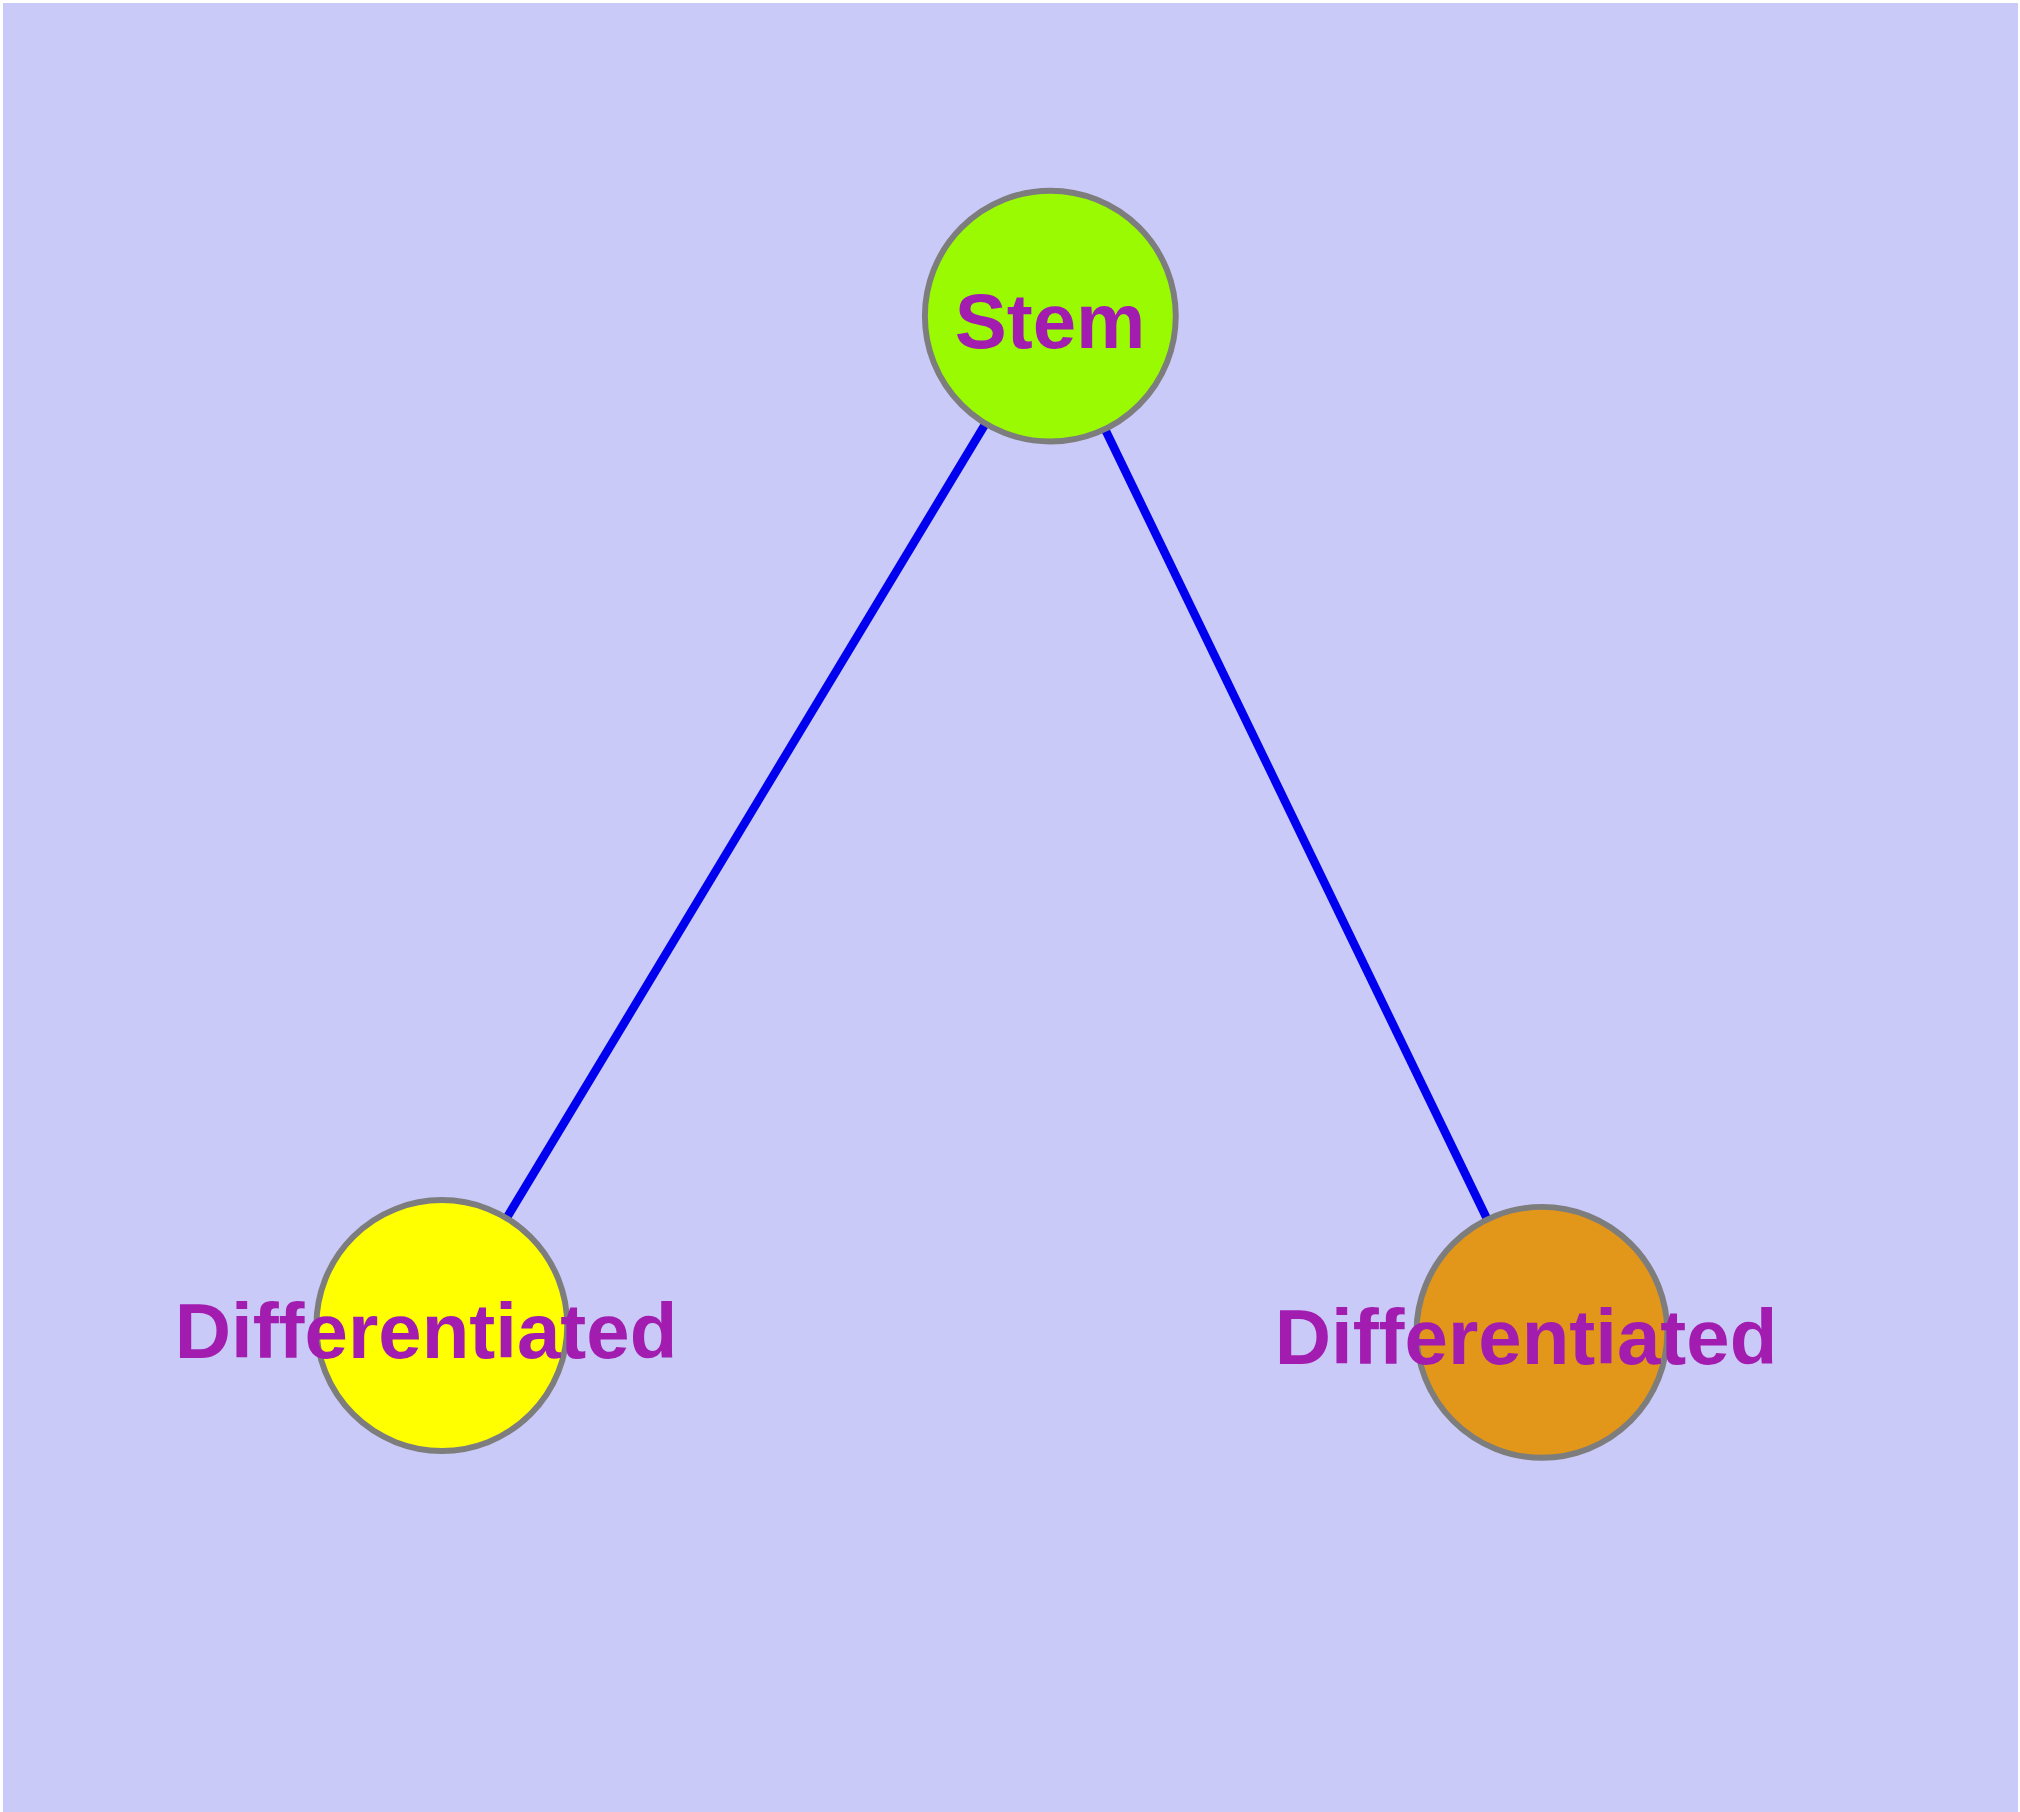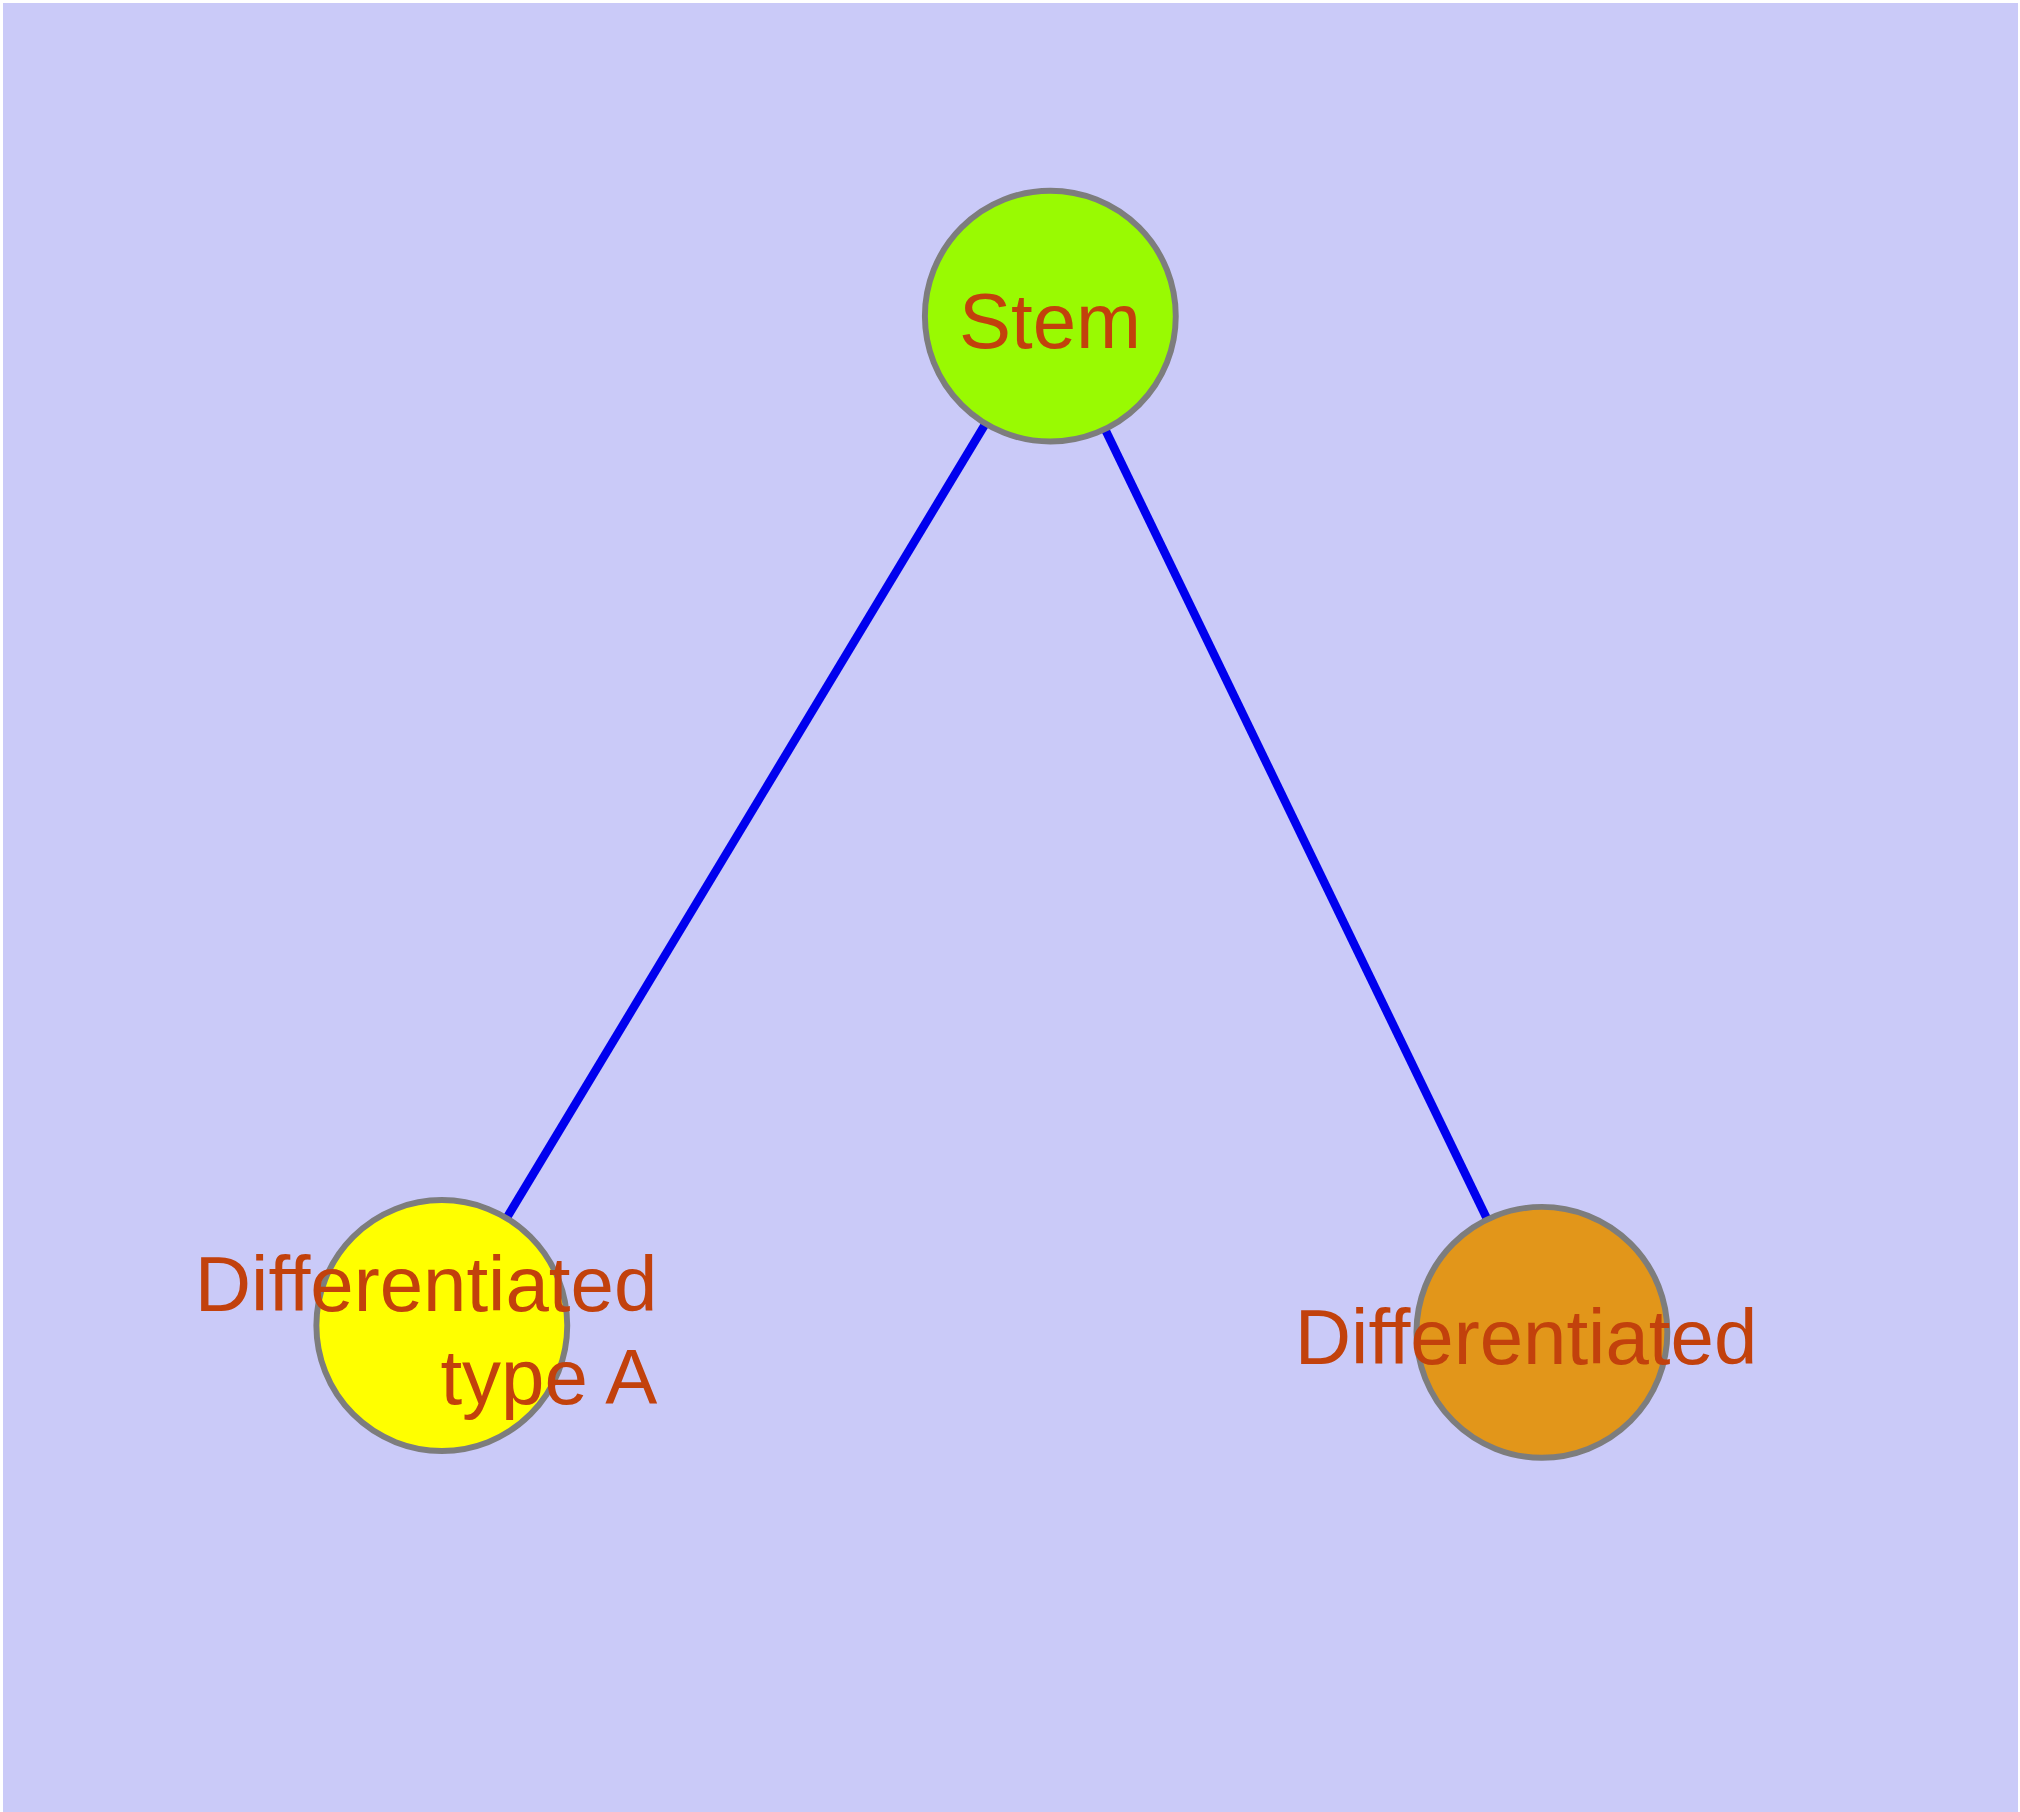"Stem" .node-label { color: #c2410c -> #a21caf; font-weight: normal -> bold; text-align: right -> center }
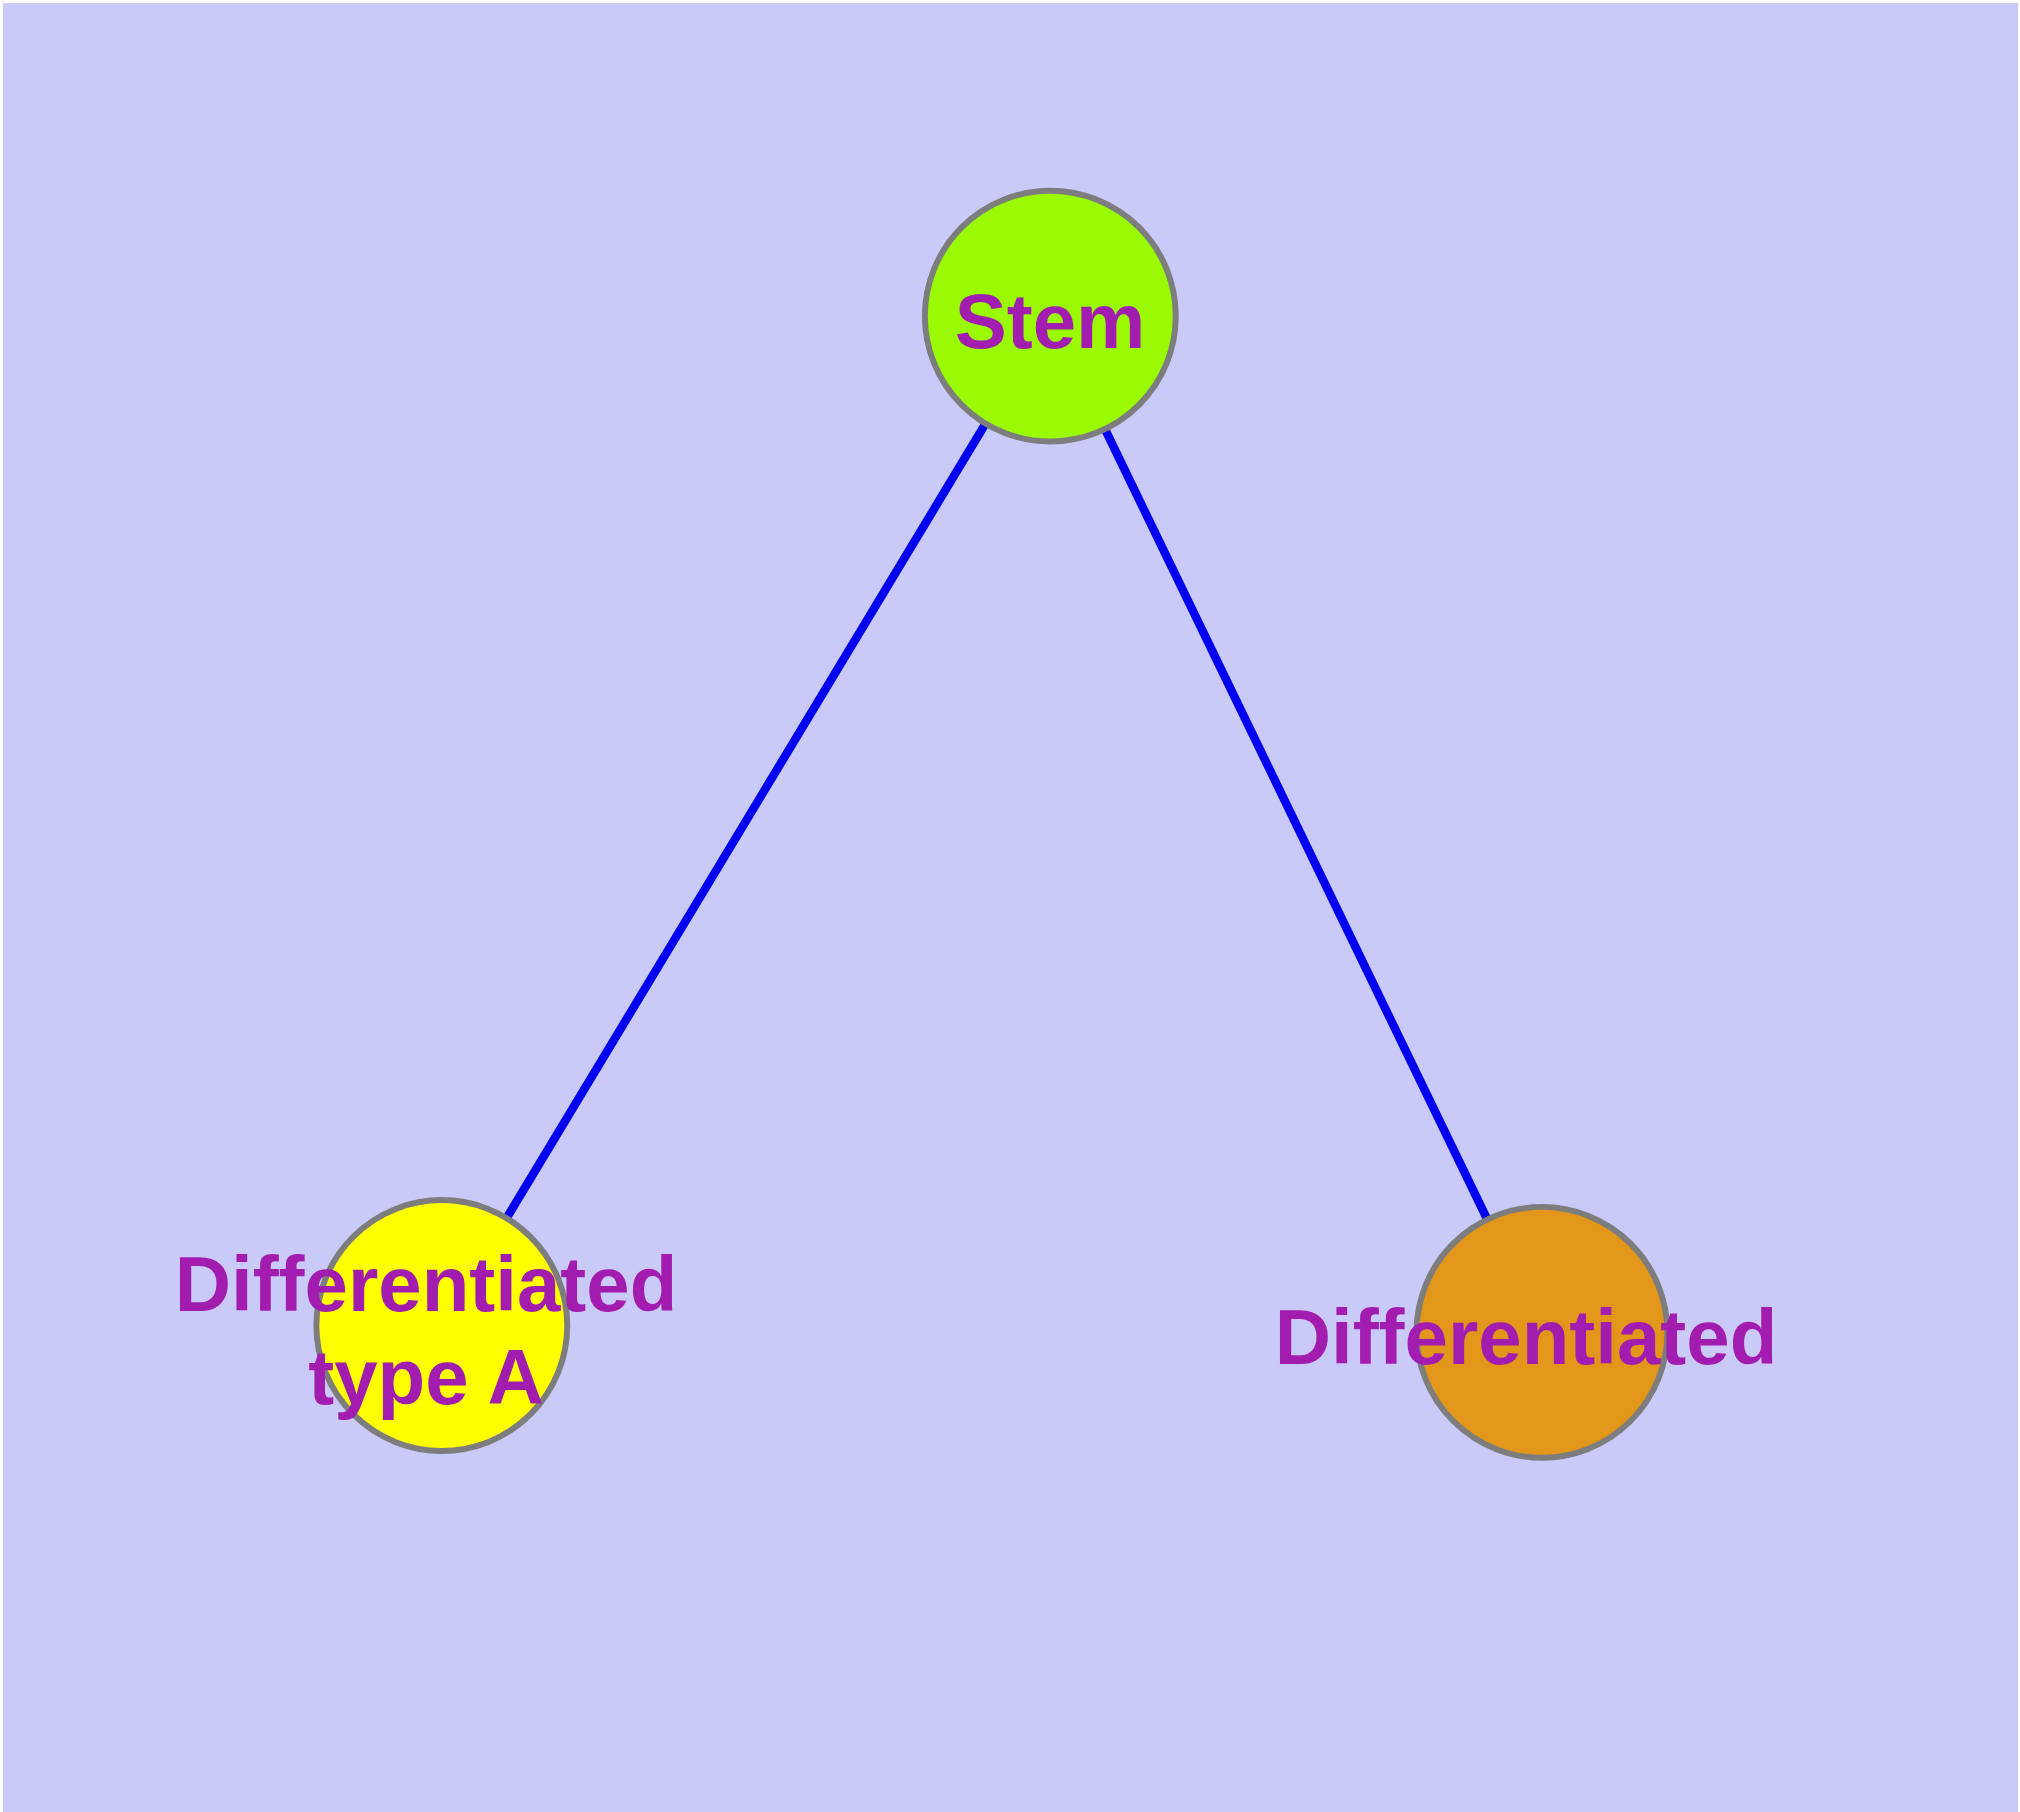"type A" span { html: <span>type A</span> -> none }
